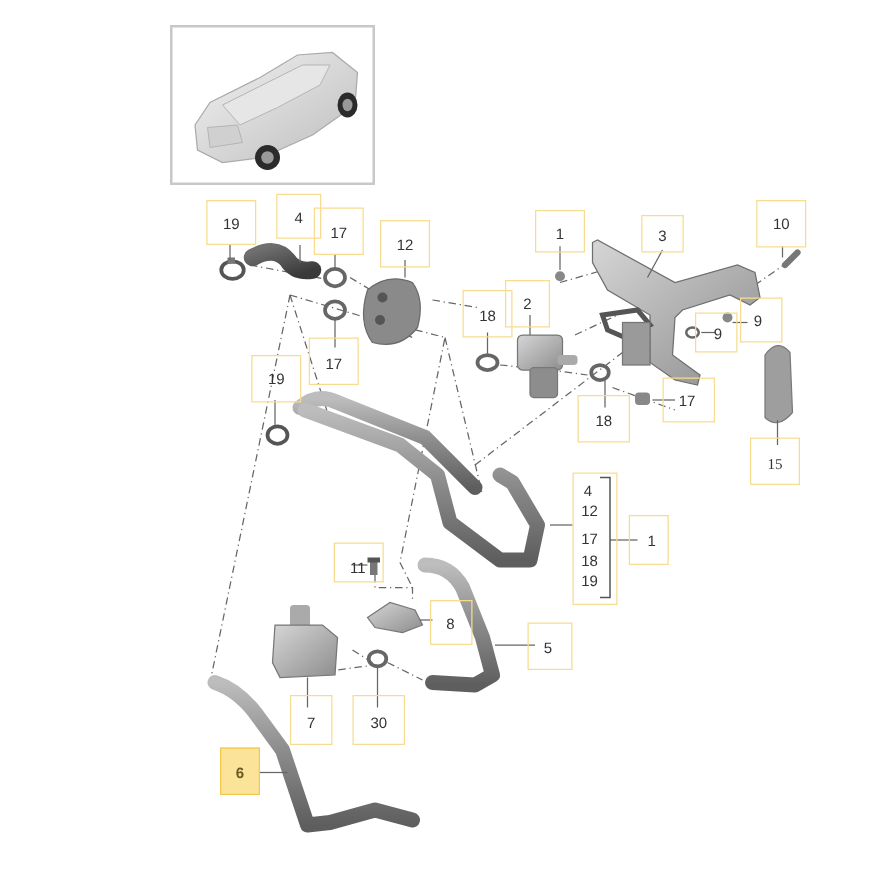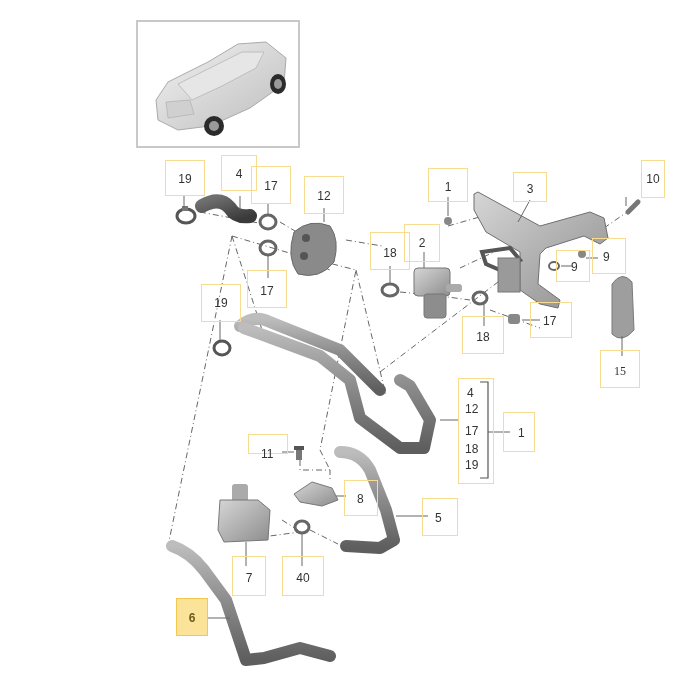"10" div.callout { margin-left: 36px -> none; width: 24px -> 40px }
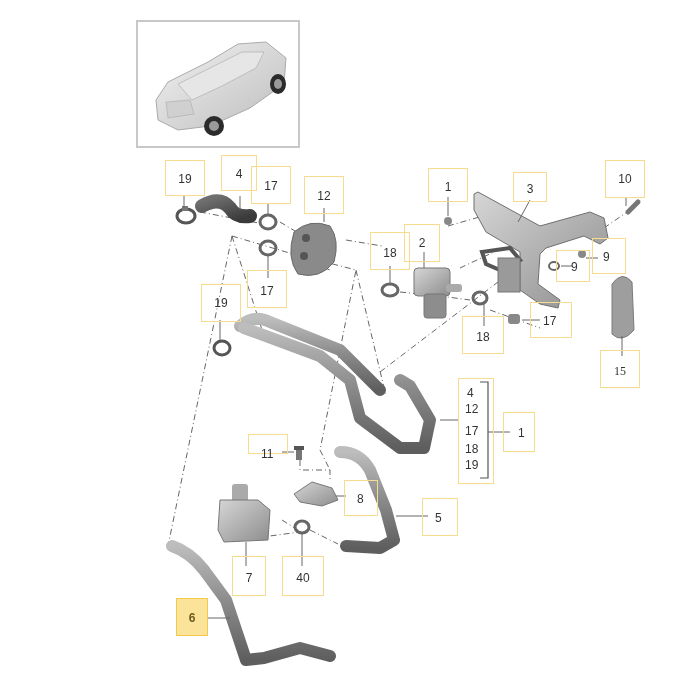"11" div.callout { height: 20px -> 32px; left: 248px -> 267px }
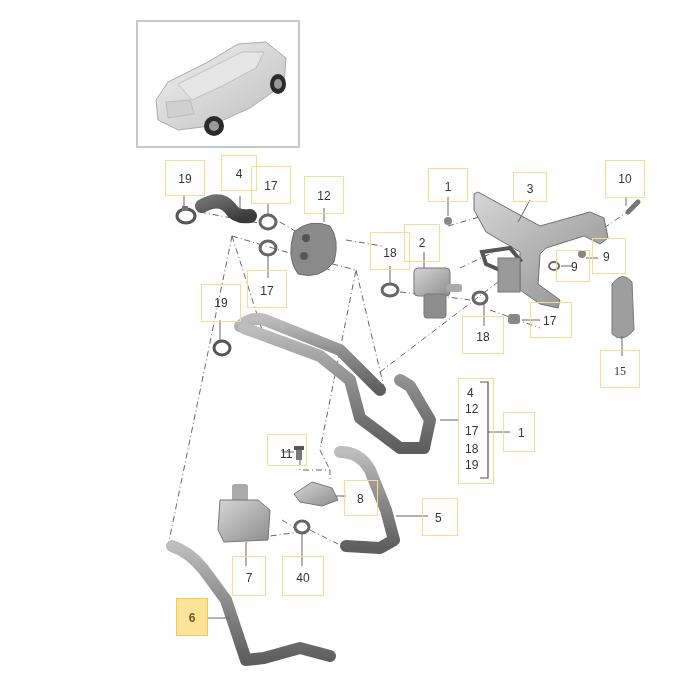"40" div.num { text: 40 -> 30 }
